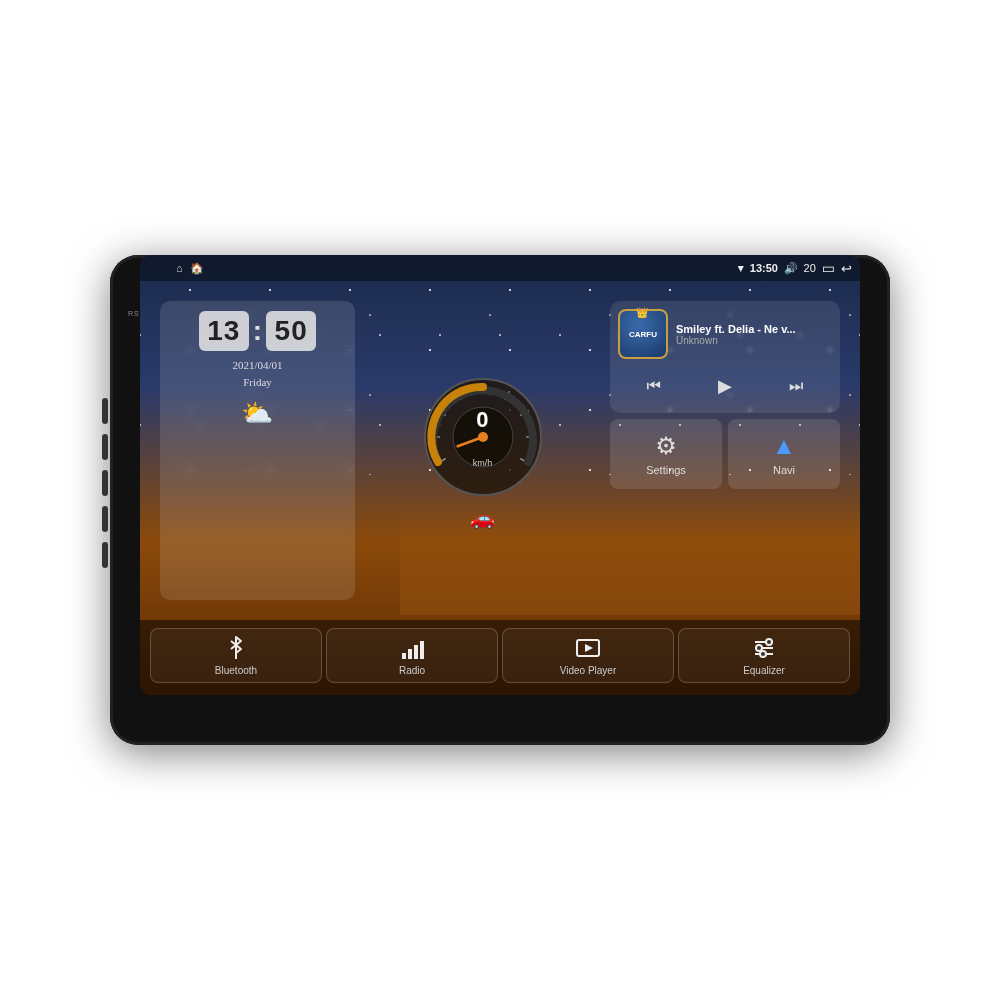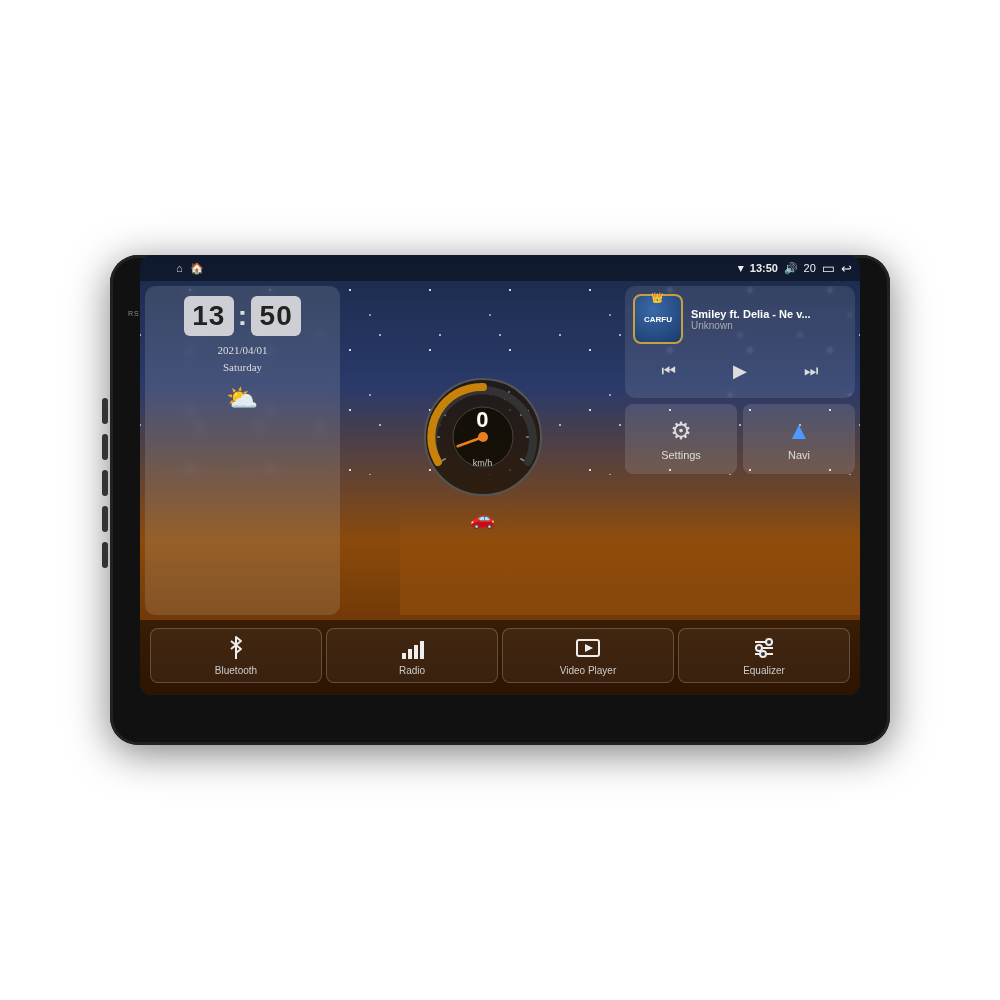"13" .top-widgets { padding: 5px -> 20px }
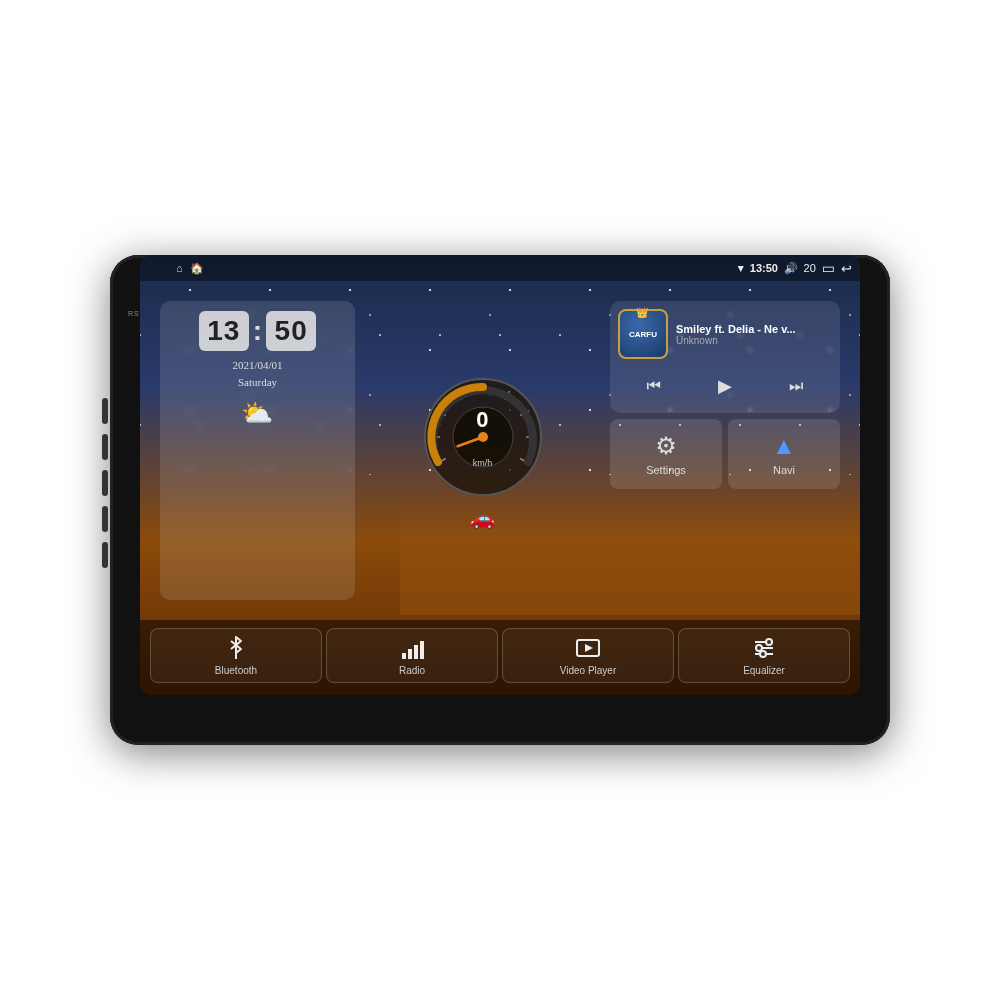"Saturday" div { text: Saturday -> Friday }
